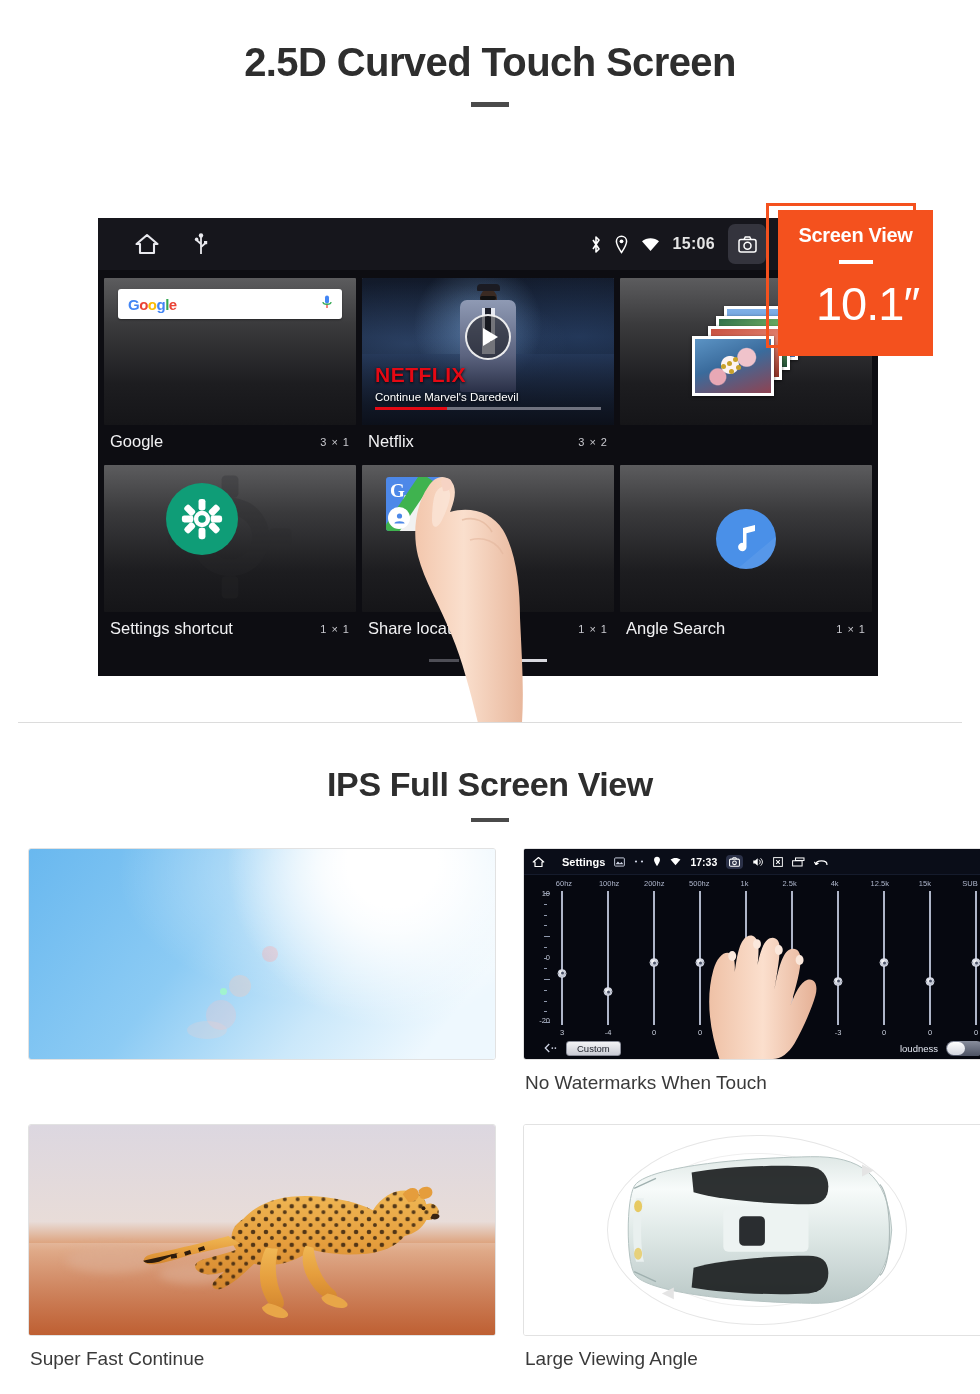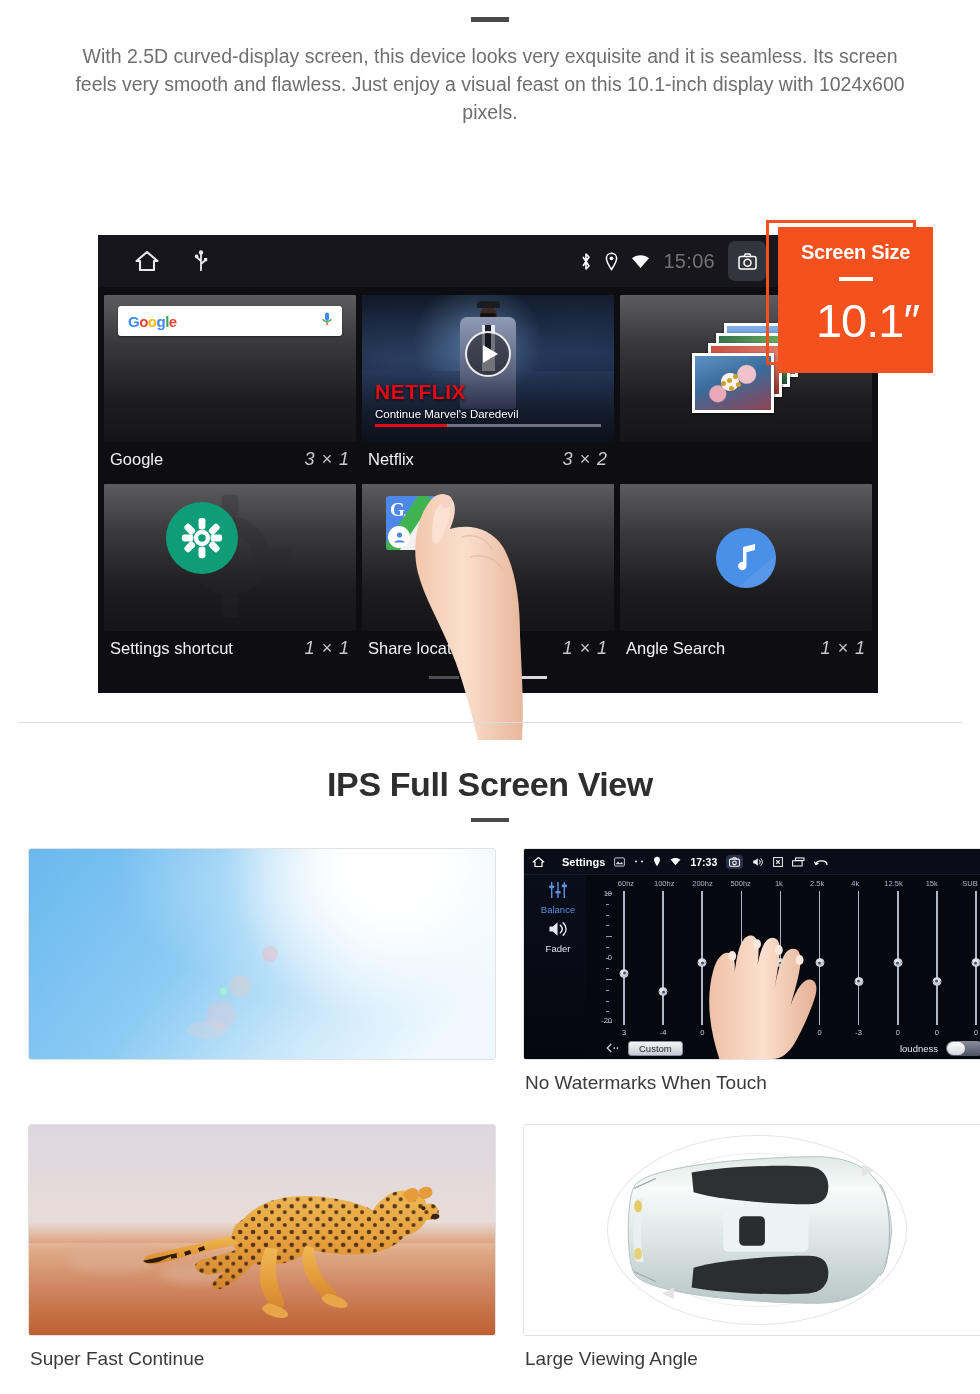"2.5D Curved Touch Screen" h1.heading { html: none -> <h1>2.5D Curved Touch Screen</h1> }
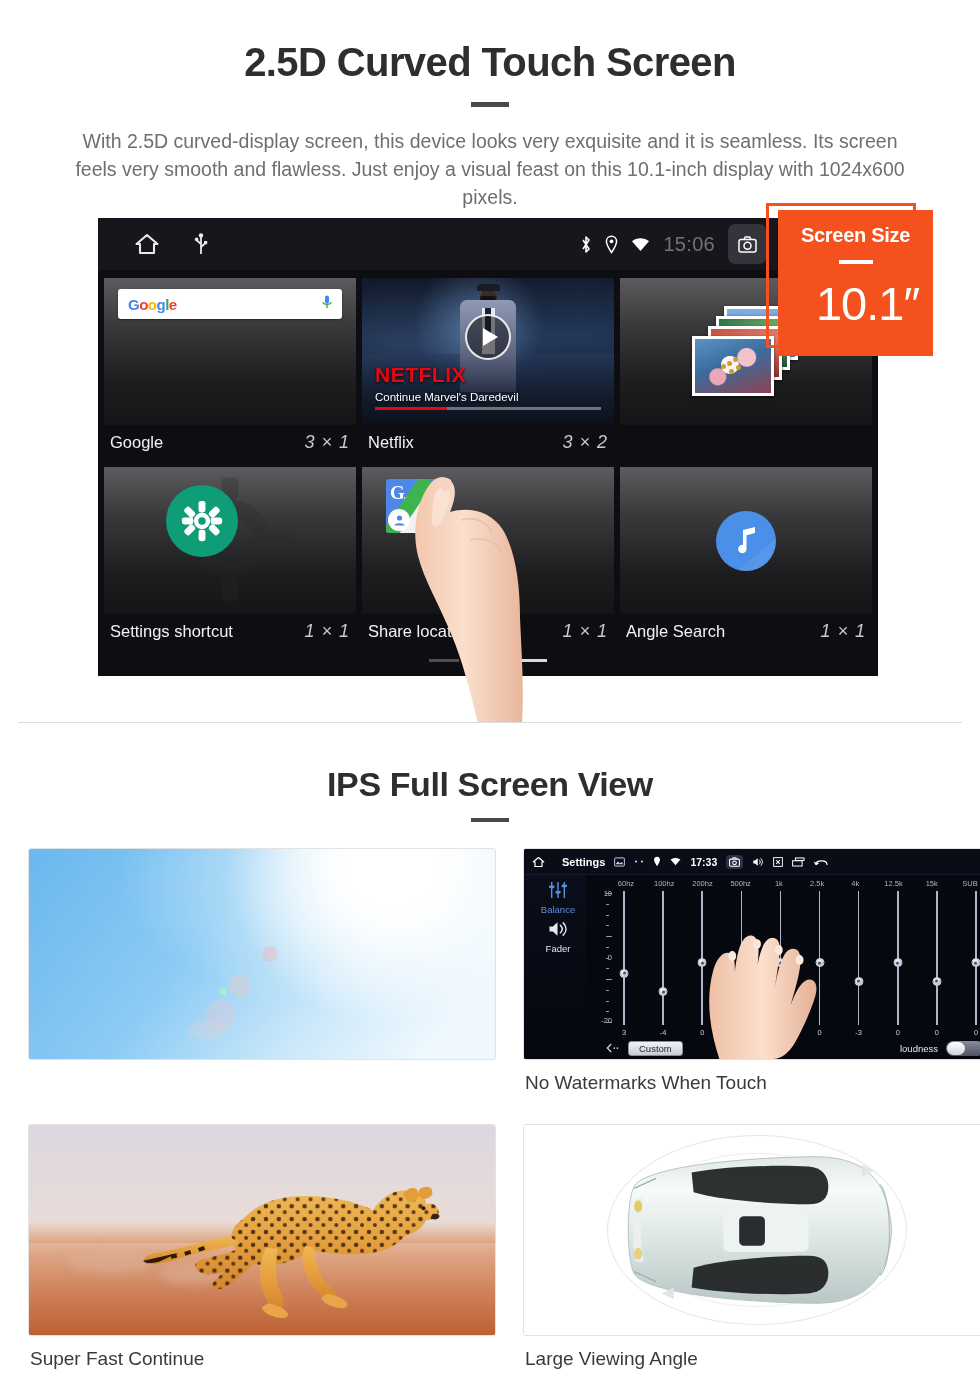"With 2.5D curved-display screen, this" p.subtext { html: <p>With 2.5D curved-display screen, this device looks very exquisite and it is seamless. Its screen feels very smooth and flawless. Just enjoy a visual feast on this 10.1-inch display with 1024x600 pixels.</p> -> none }
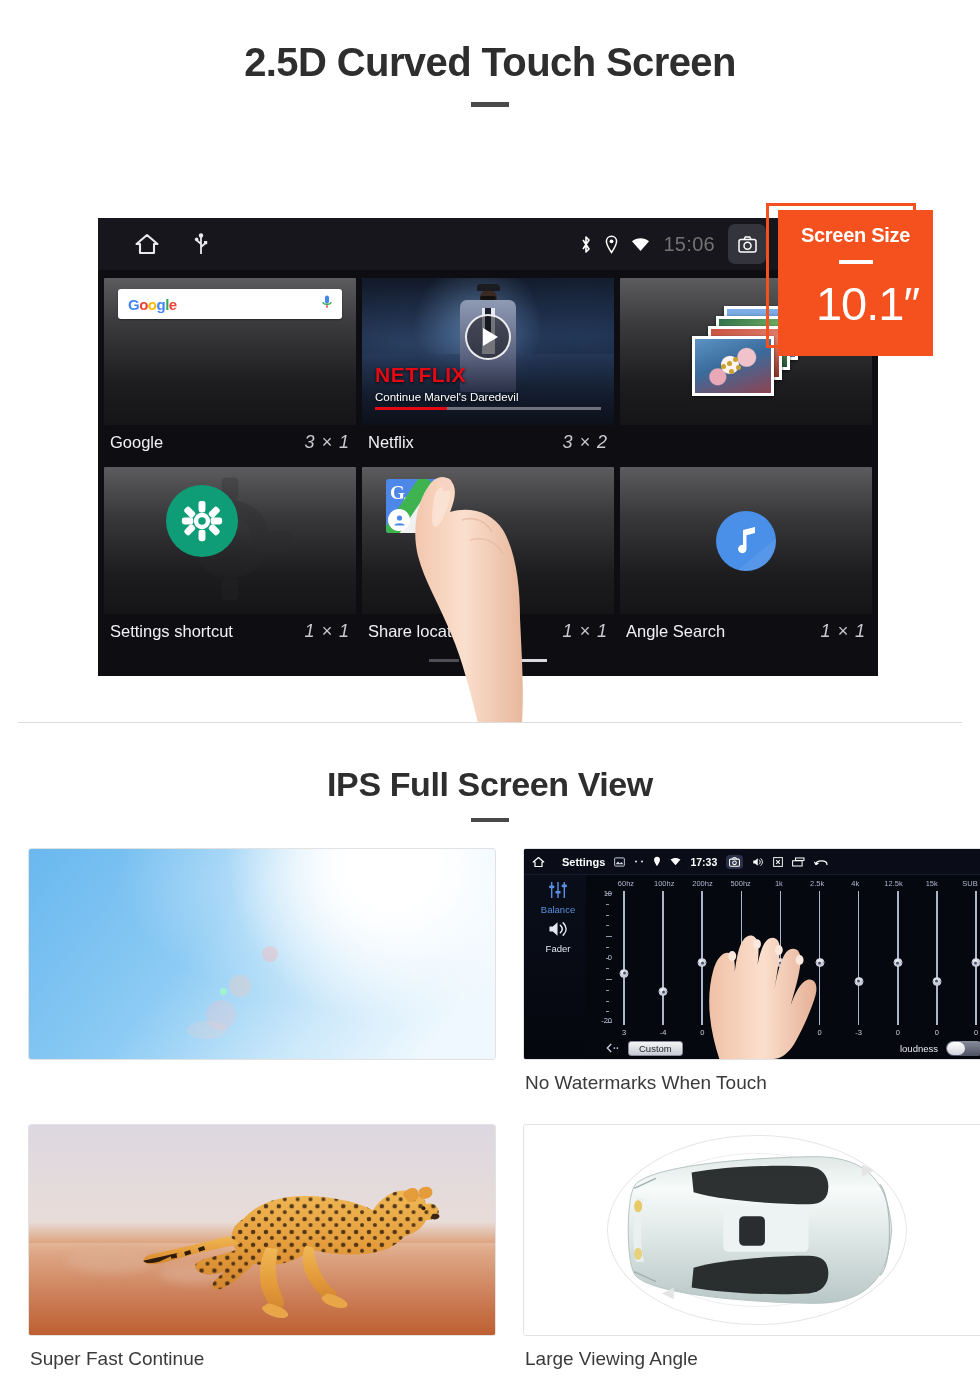"15:06" .sb-time { color: #737373 -> #e5e5e5; font-size: 20px -> 16px; font-weight: normal -> bold }
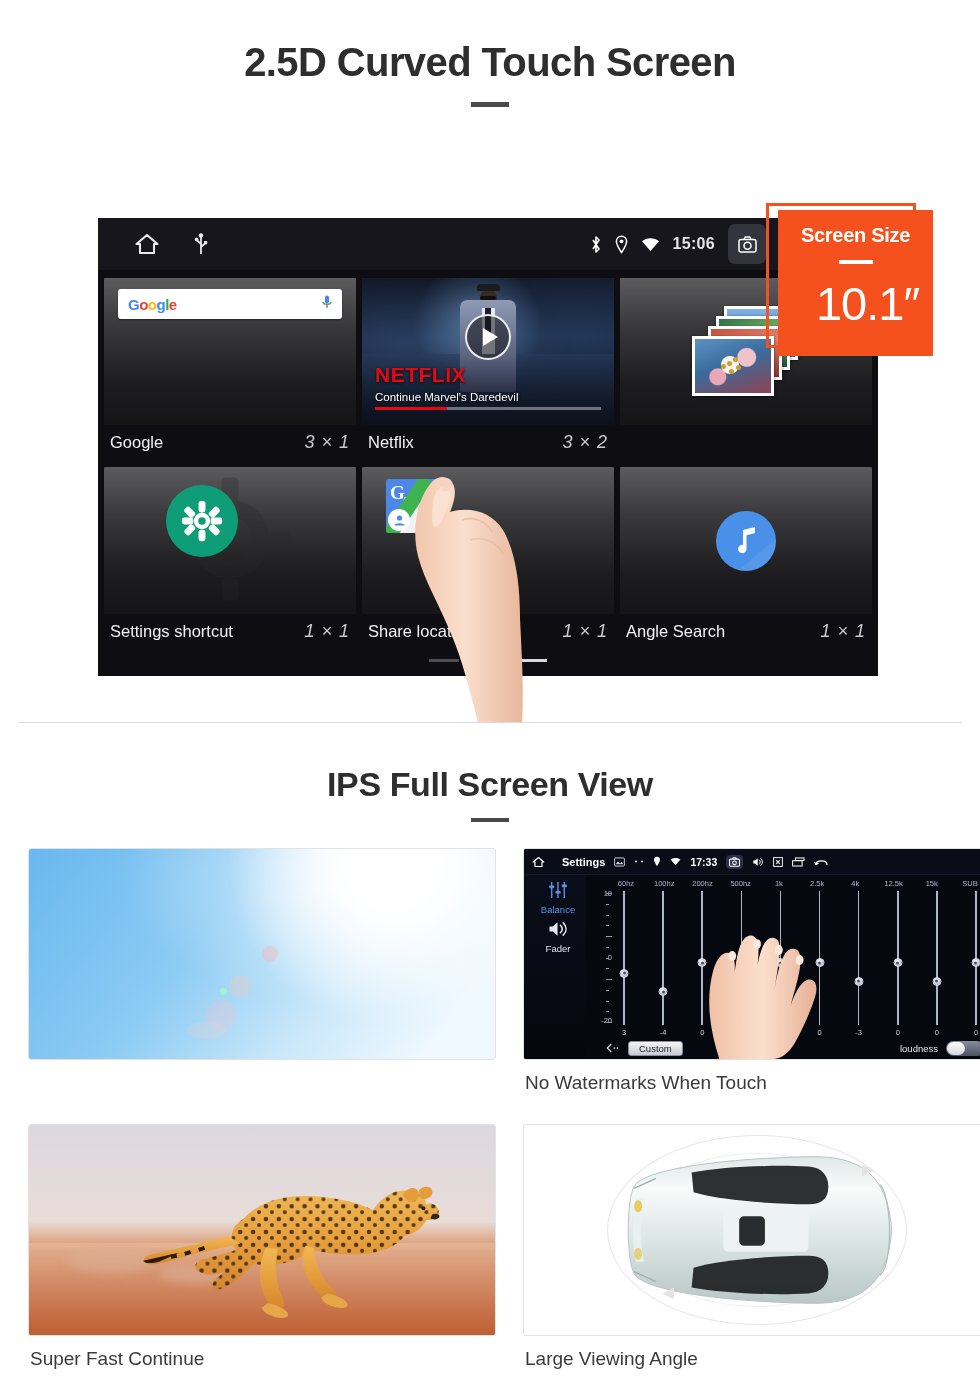"Screen Size" div.badge-title { text: Size -> View }
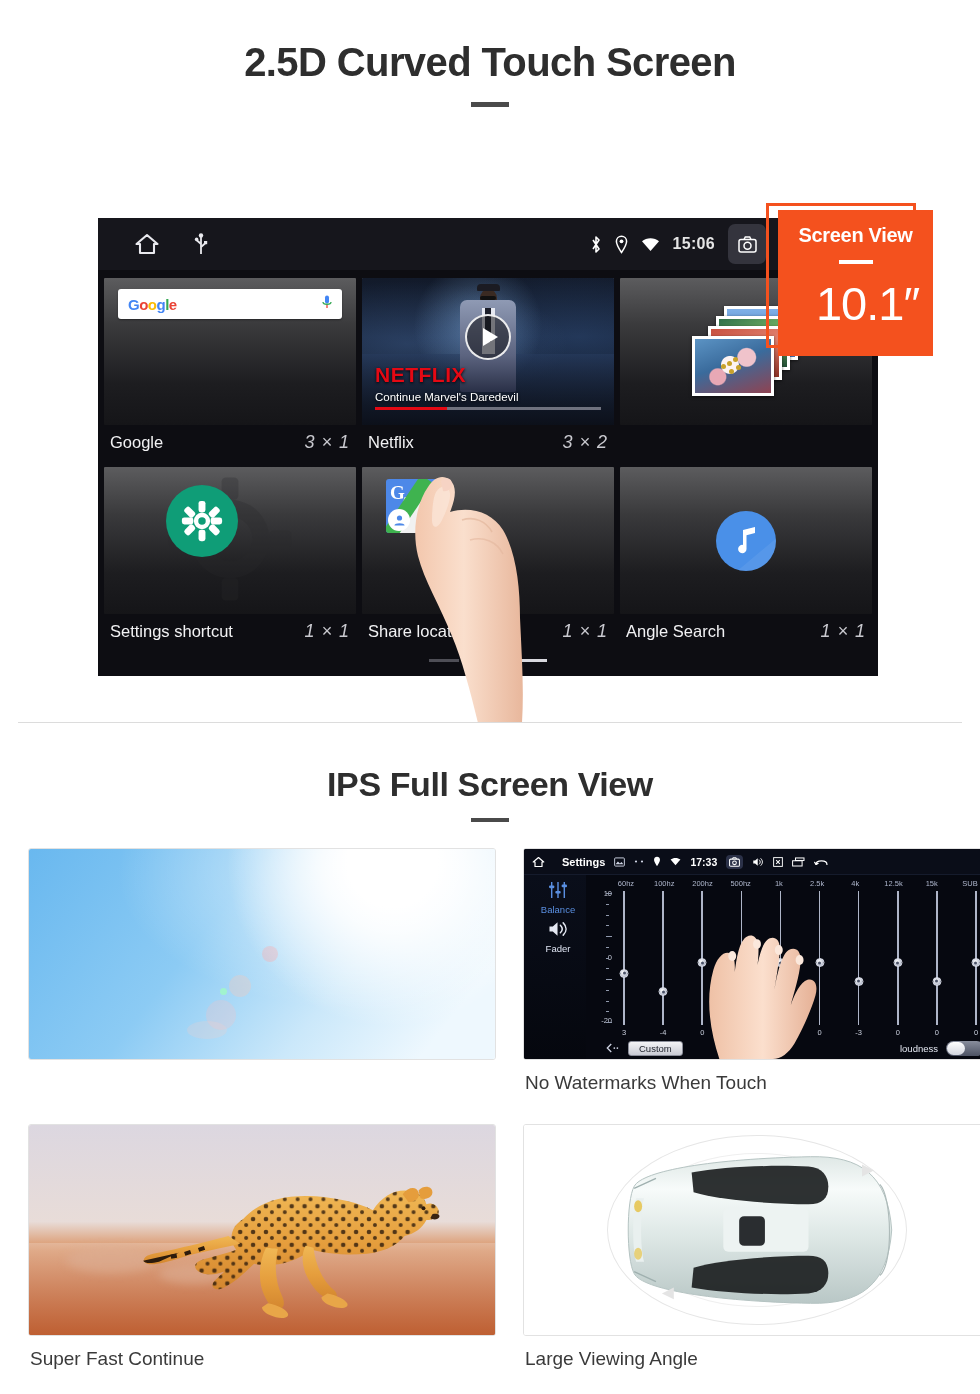"3 × 1" .wsize { font-size: 18px -> 11px; font-style: italic -> none }
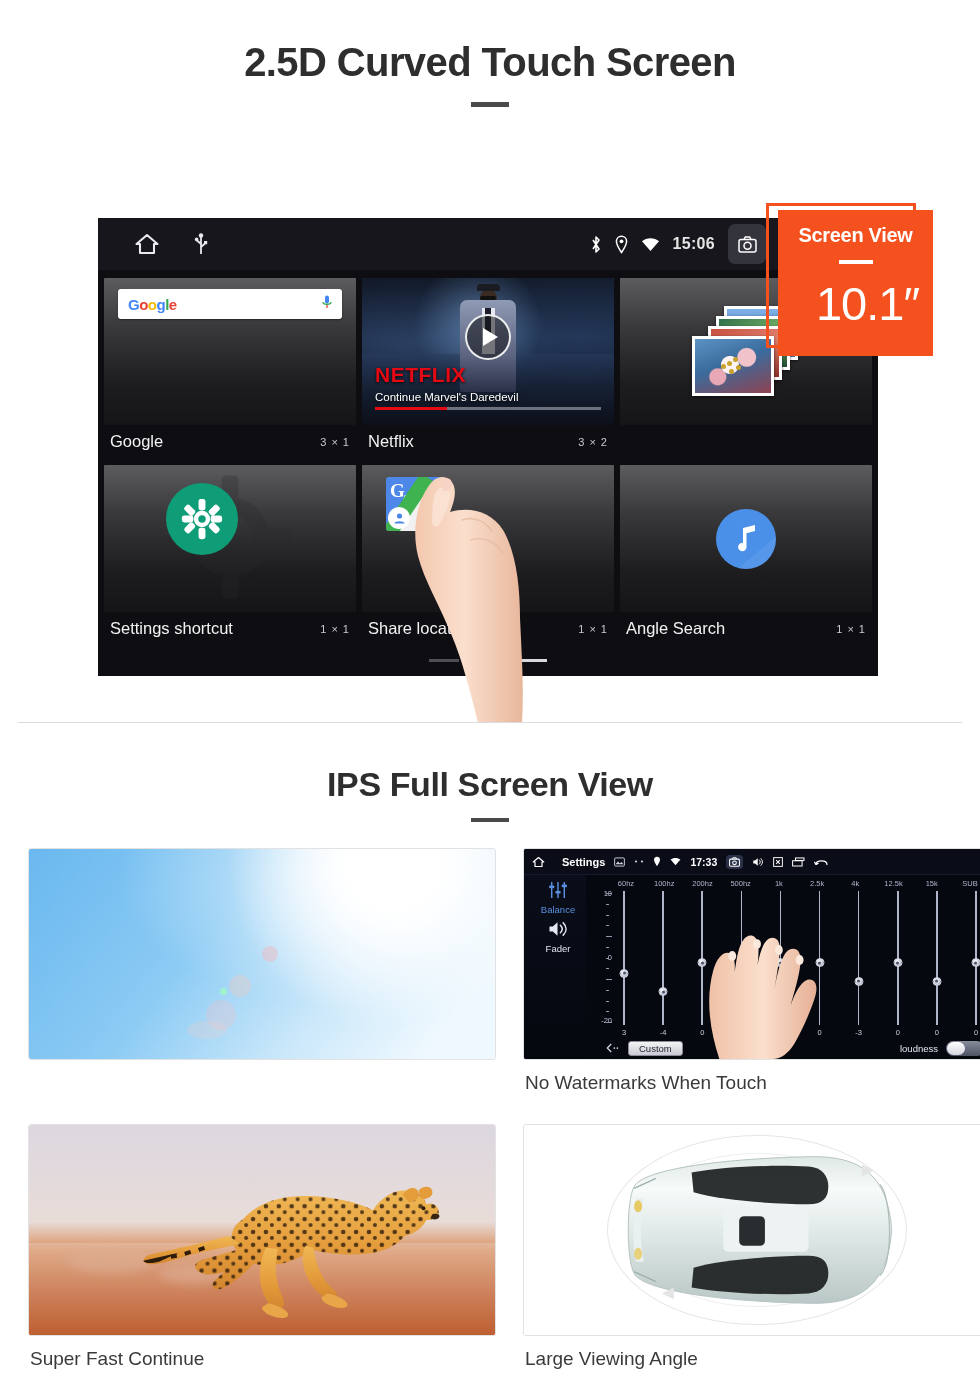"Balance" div.amp-side { html: <div> <span> <svg> <g> <path></path> <path></path> <path></path> </g> <g> <rect></rect> <rect></rect> <rect></rect> </g> </svg> </span> <span>Balance</span> <span> <svg> <path></path> <path></path> </svg> </span> <span>Fader</span> </div> -> none }
